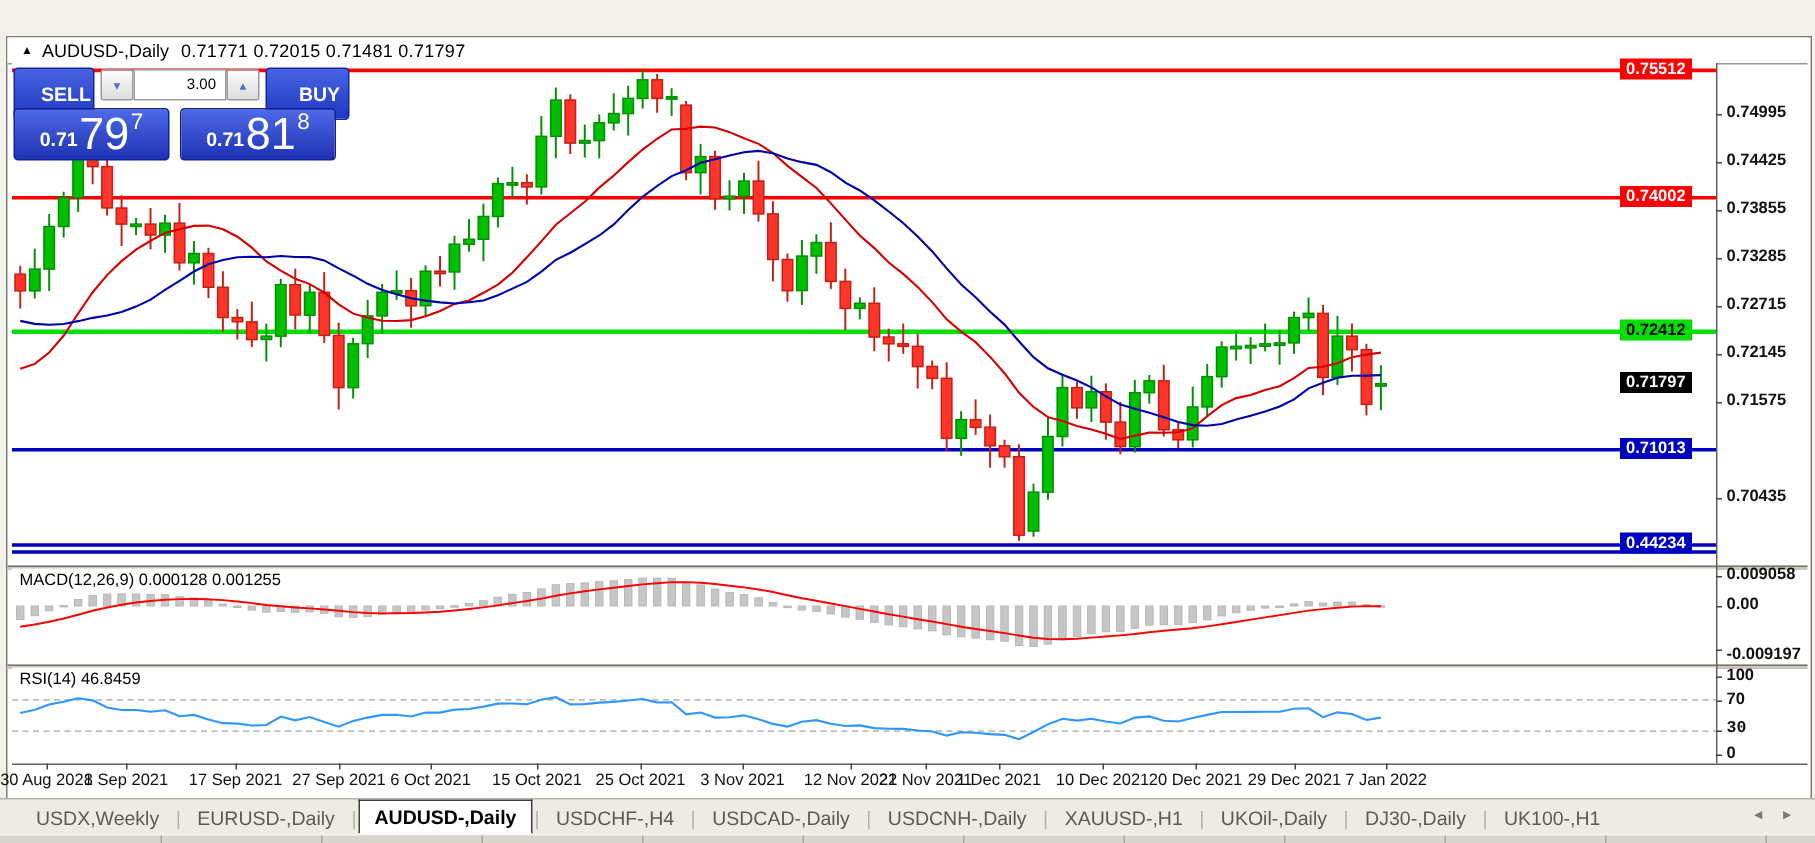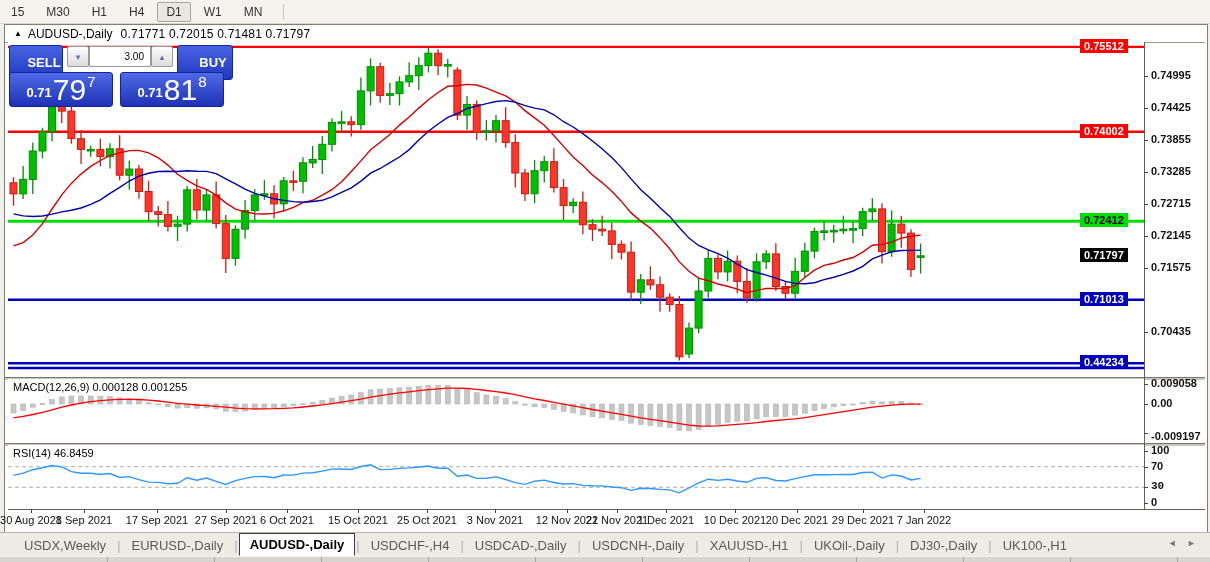"15" div { html: <div> <span>15</span> <span>M30</span> <span>H1</span> <span>H4</span> <span>D1</span> <span>W1</span> <span>MN</span> <span></span> </div> -> none }
